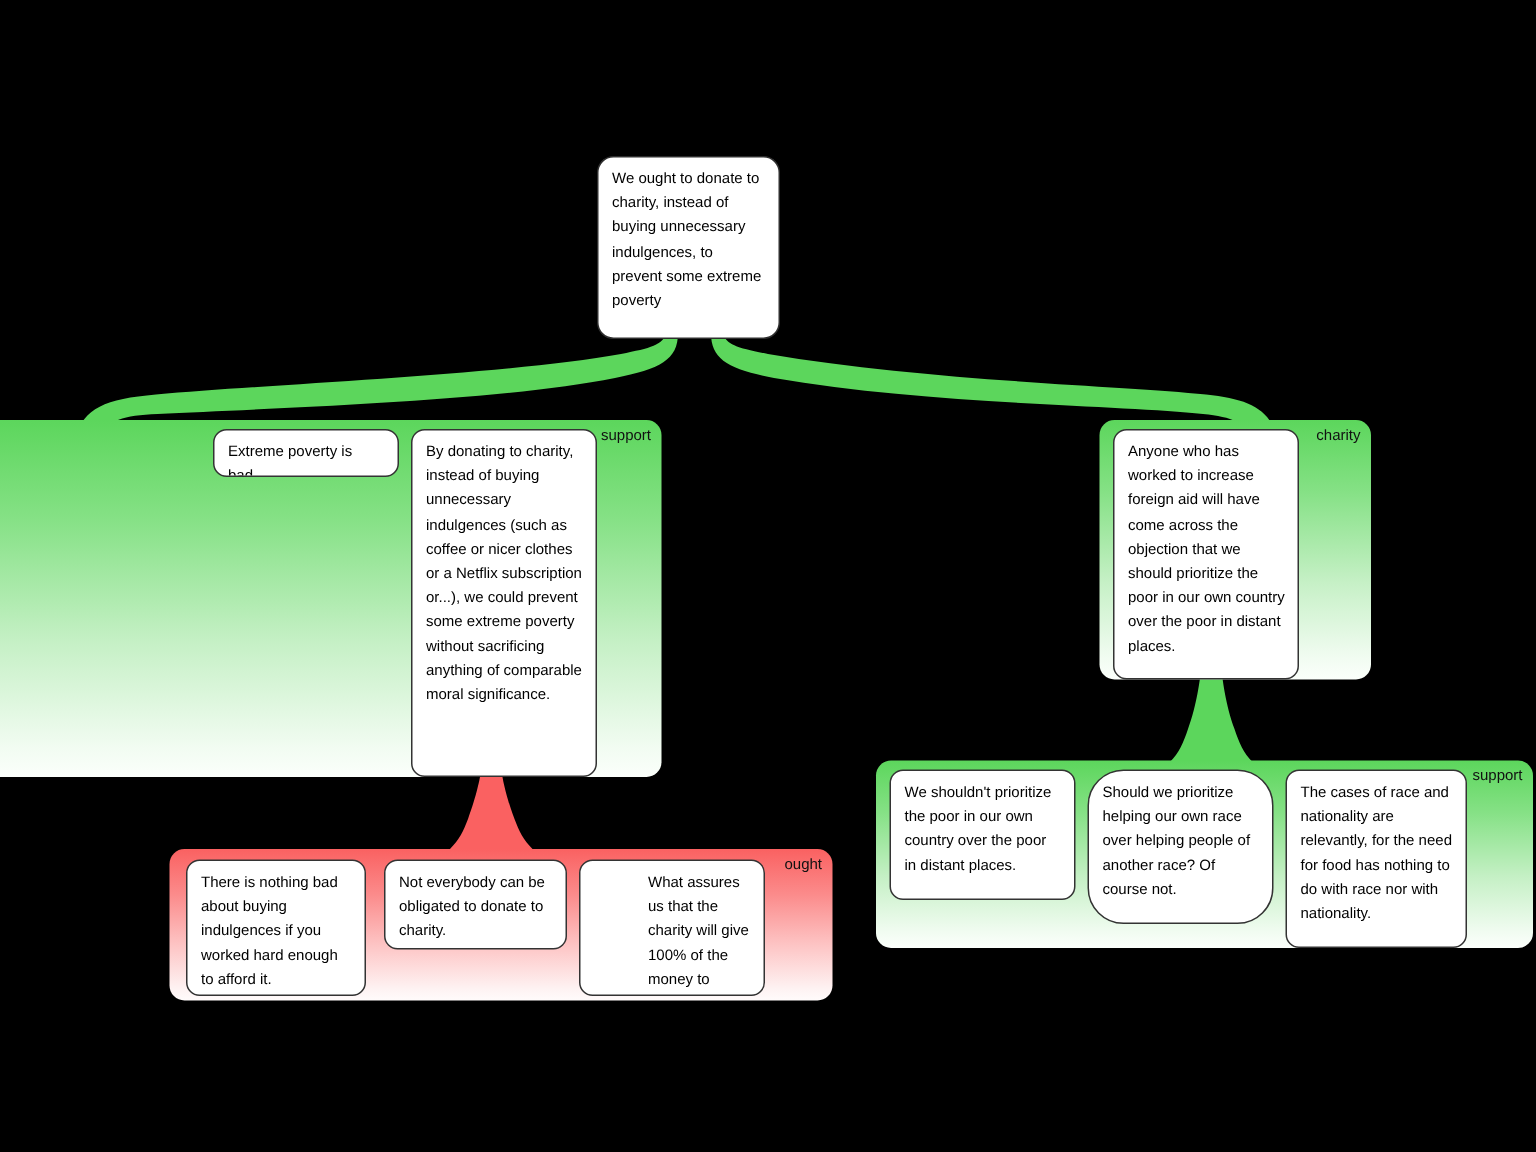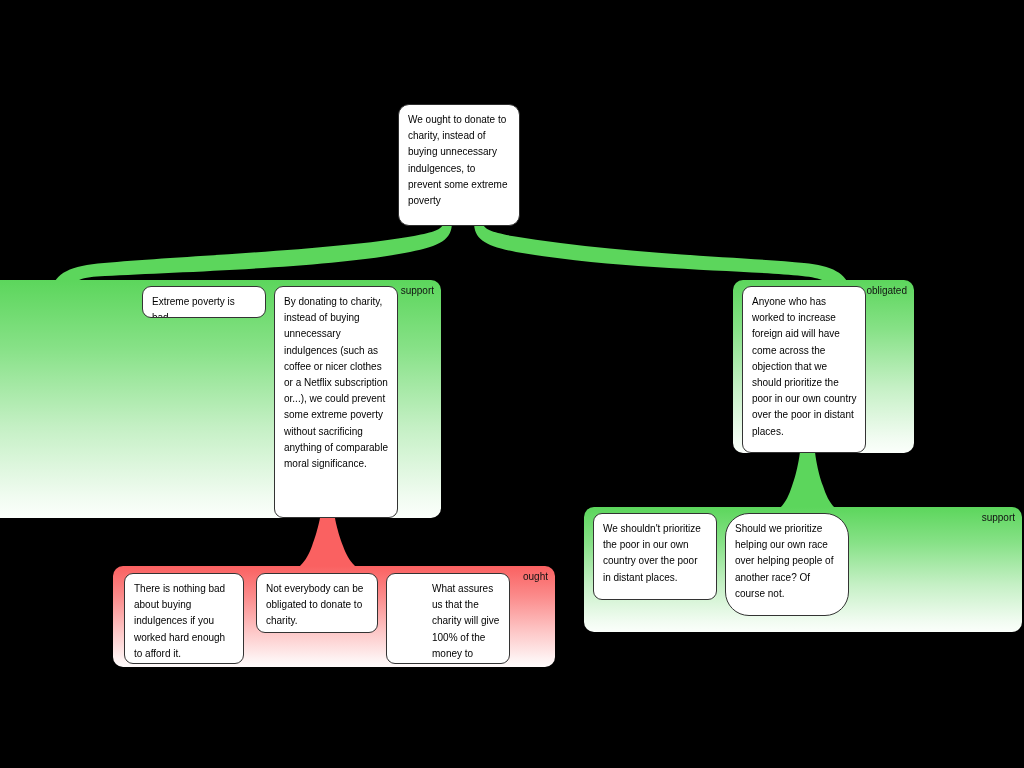"obligated" span.group-label { text: obligated -> charity }
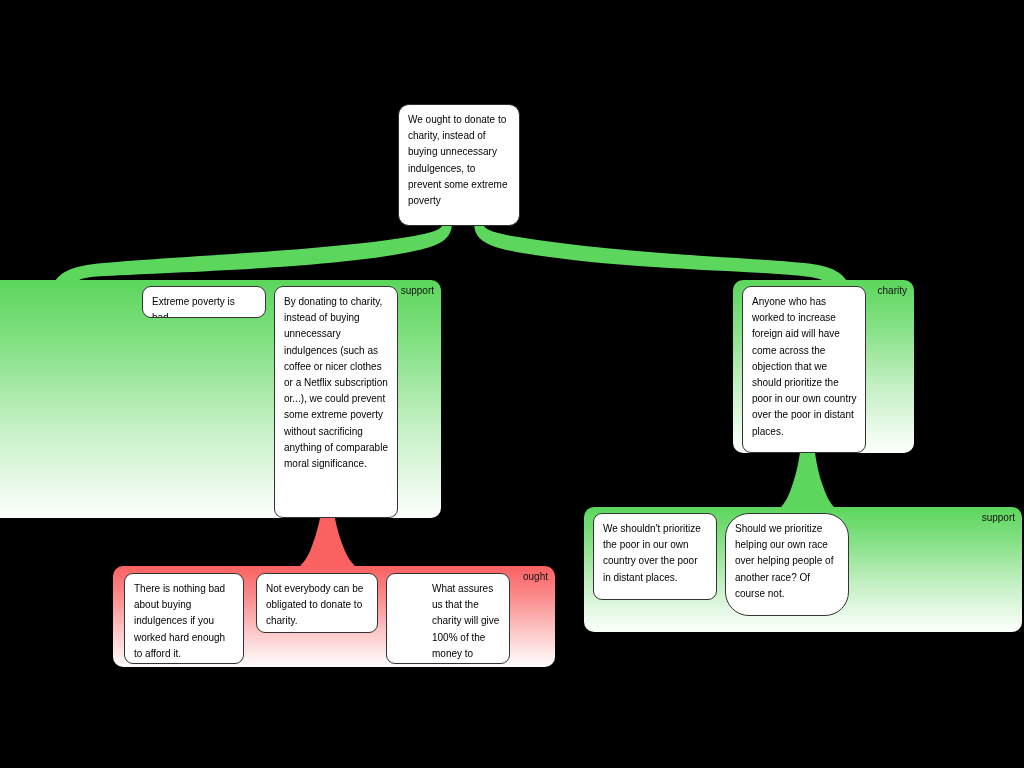"The cases of race and" div.card { html: none -> <div> <span>The cases of race and nationality are relevantly, for the need for food has nothing to do with race nor with nationality.</span> </div> }
